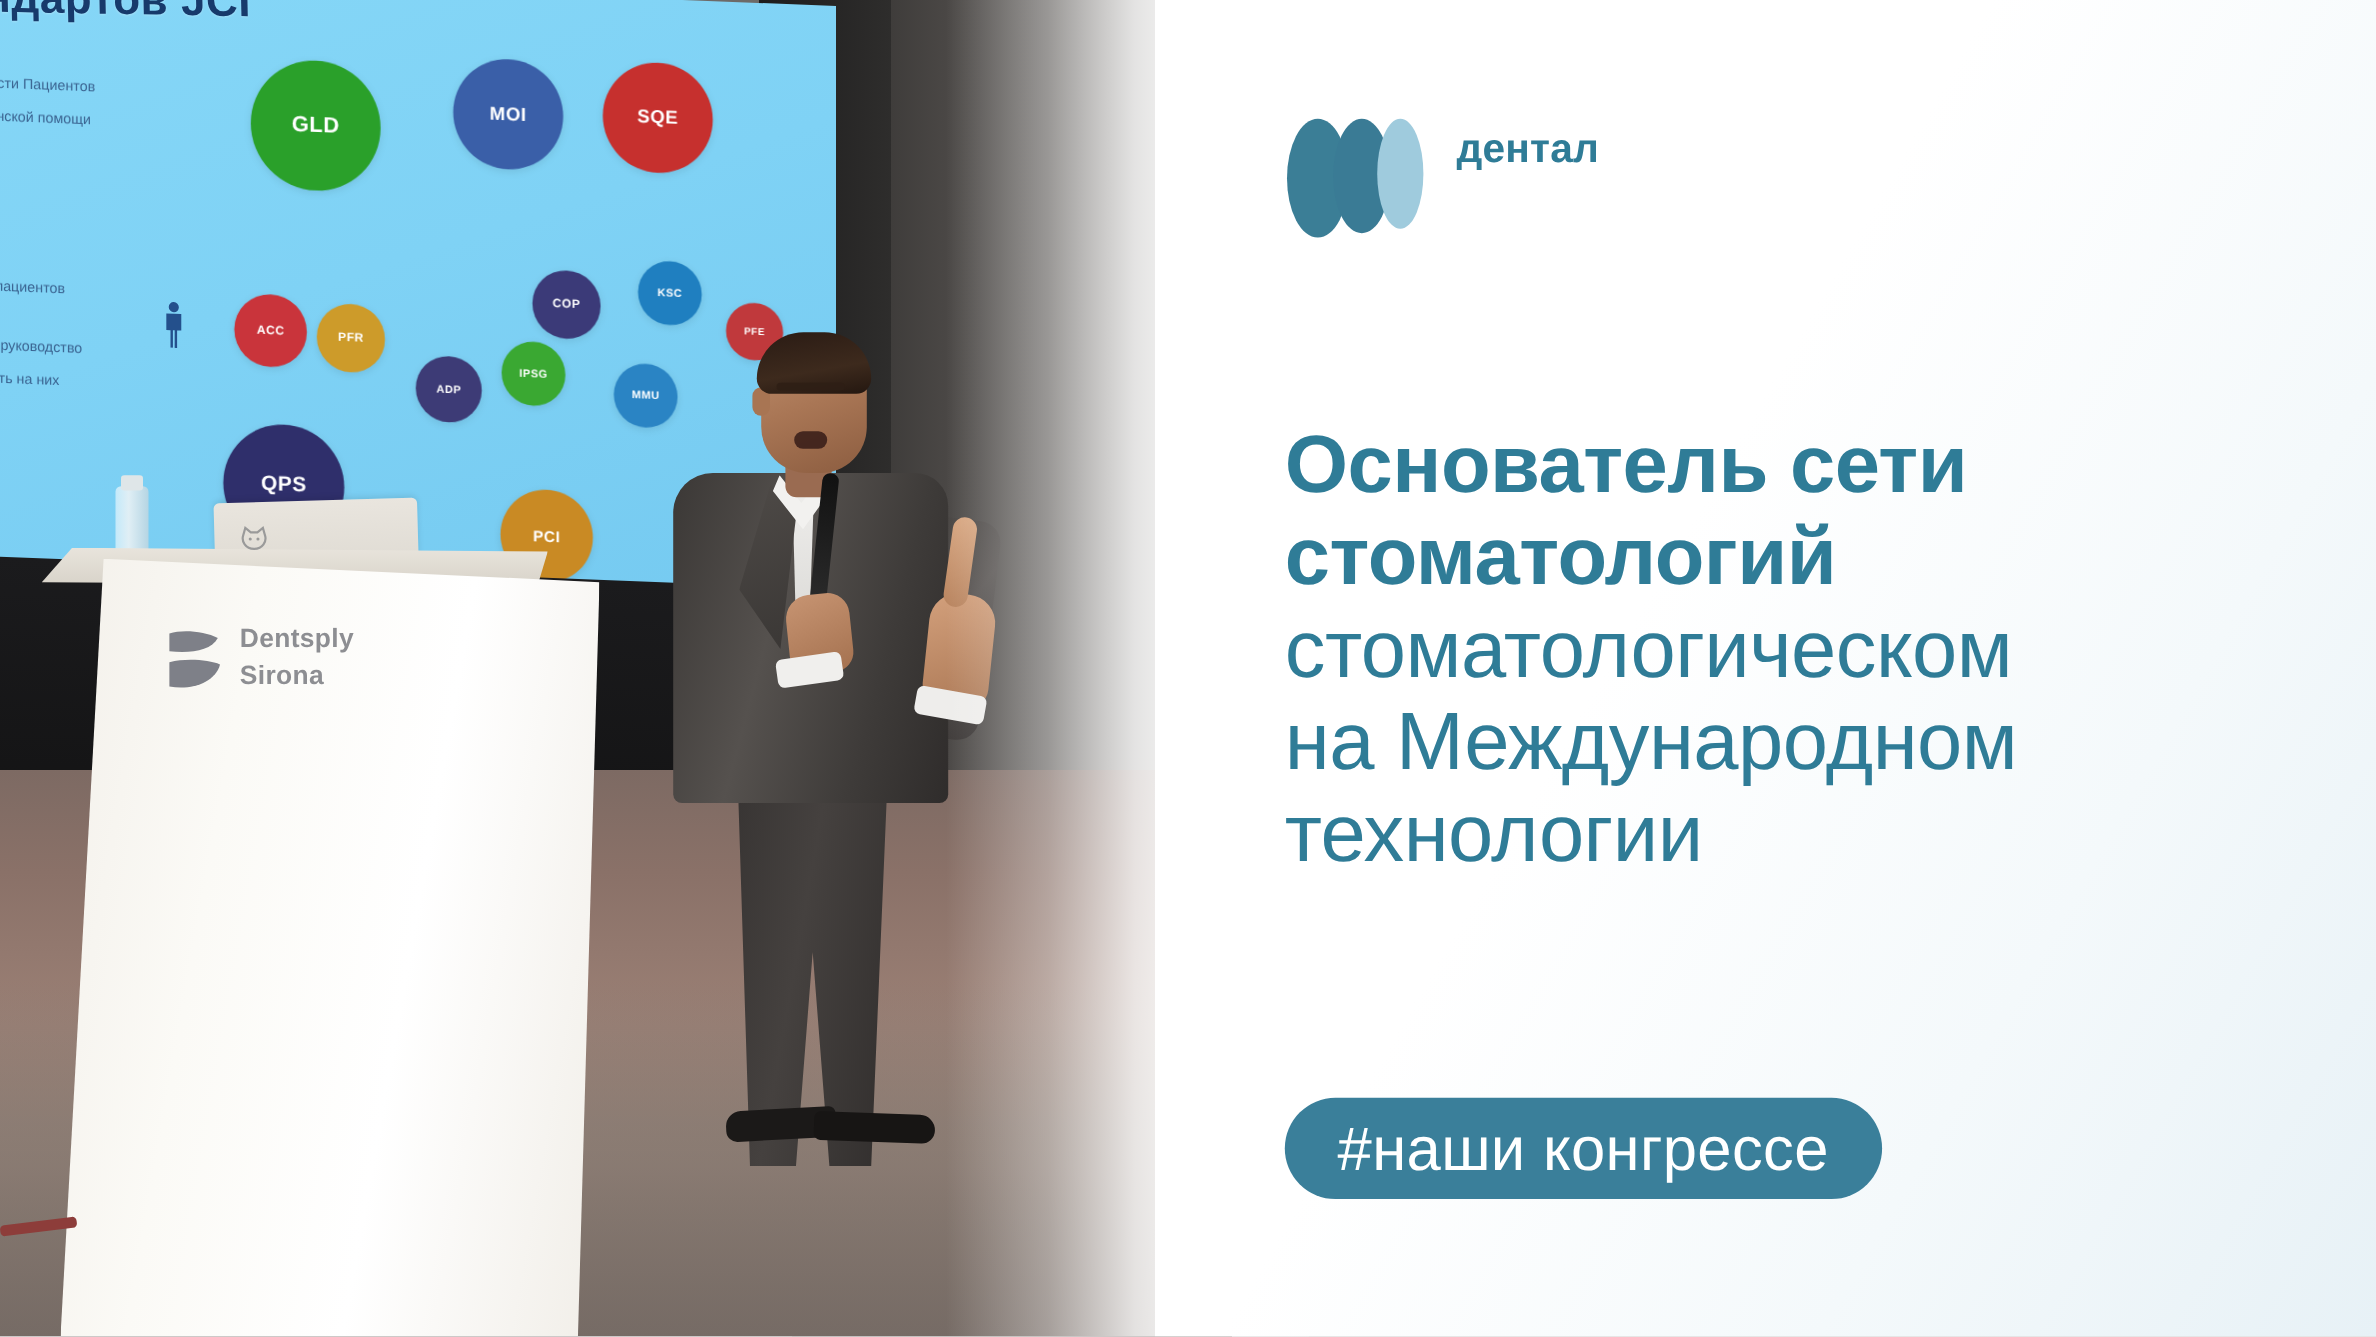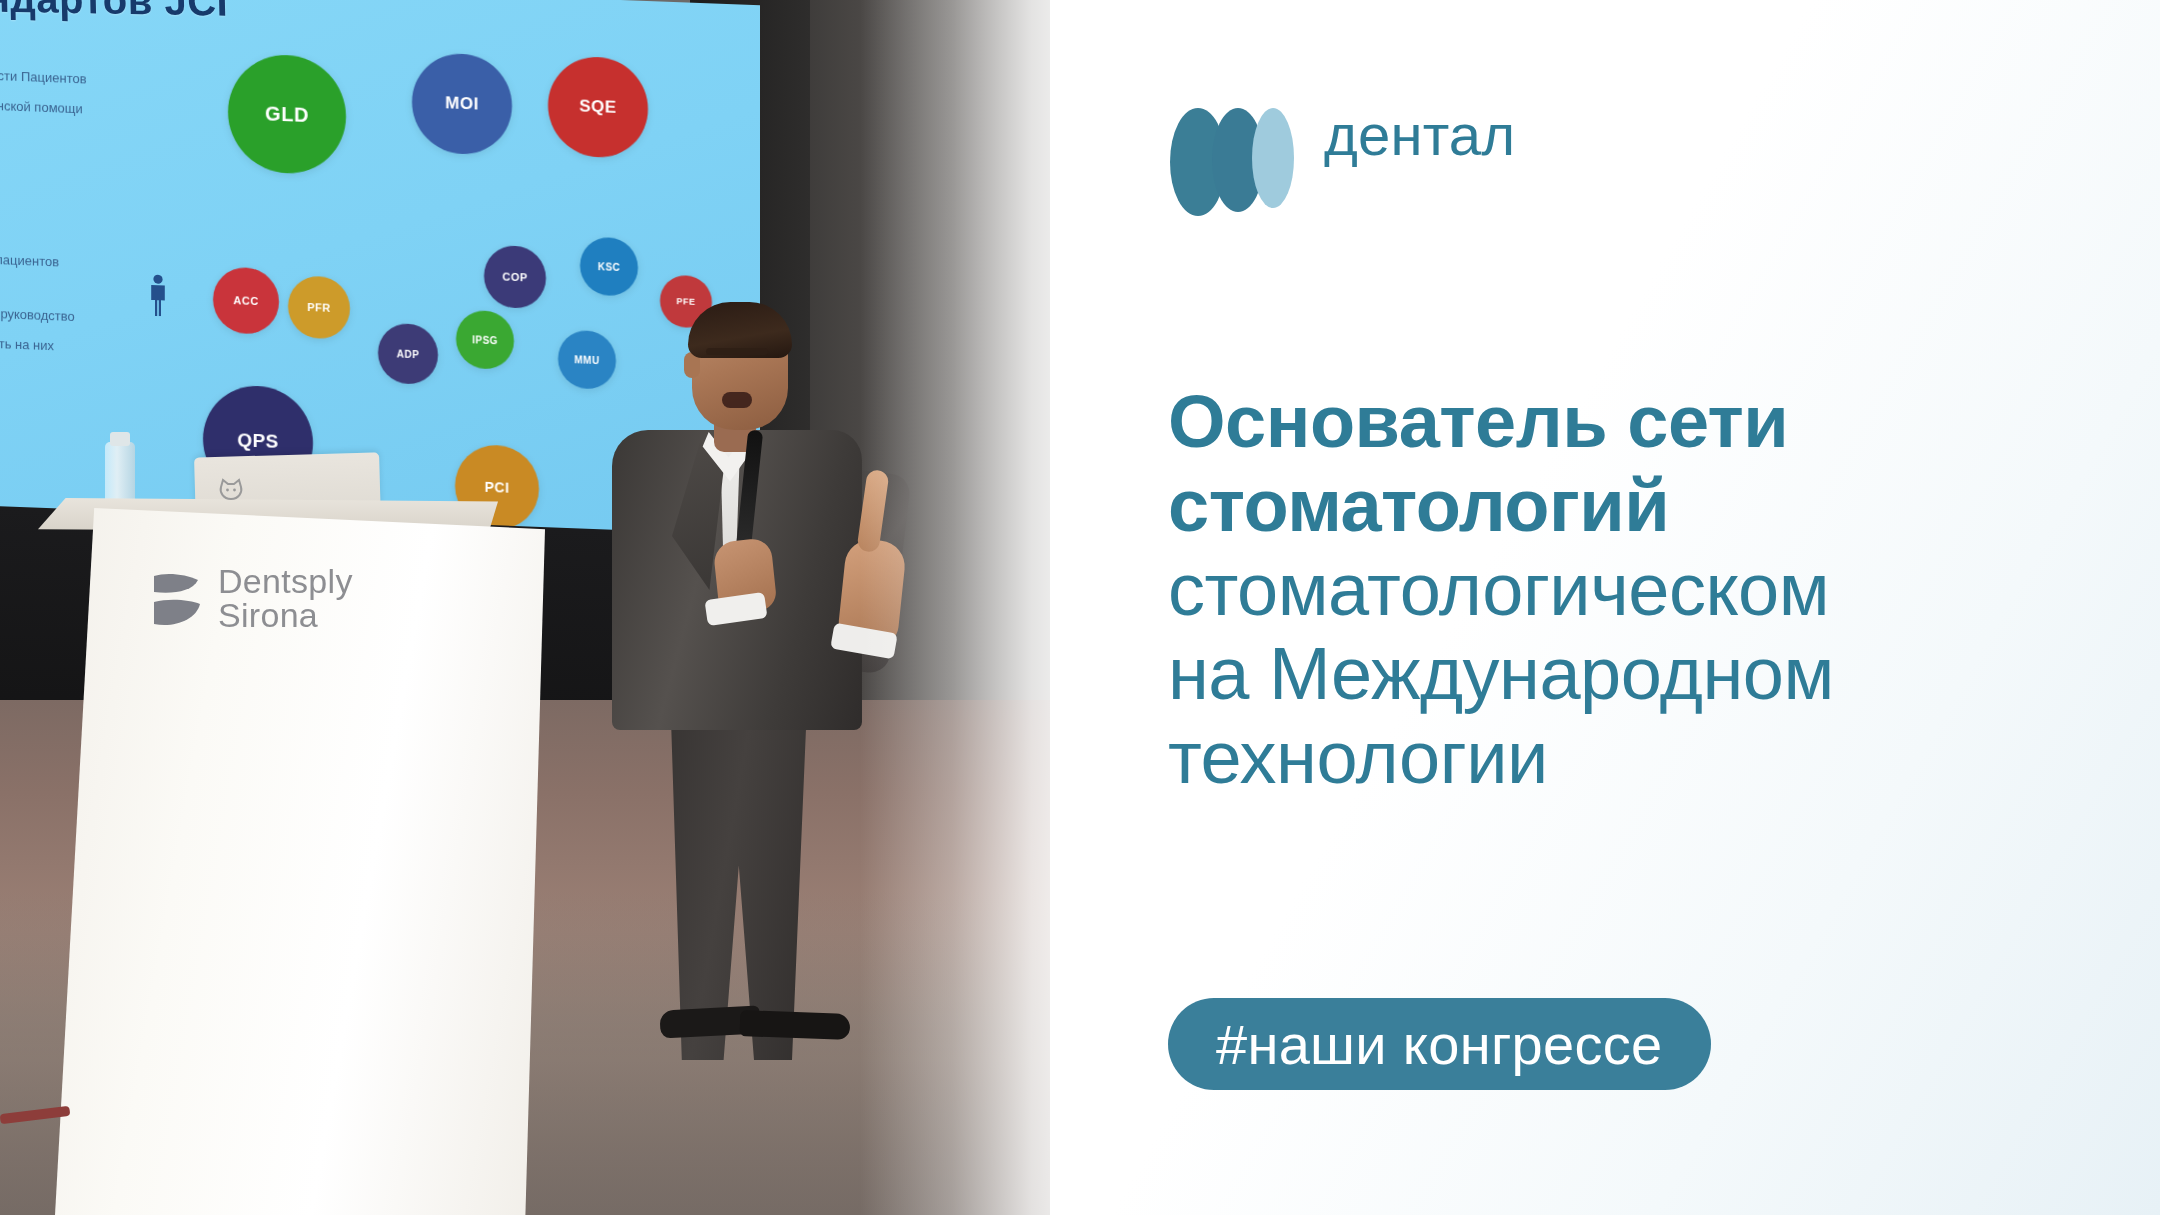"дентал" .logo-word-1 { font-size: 58px -> 37px; font-weight: 400 -> 700 }
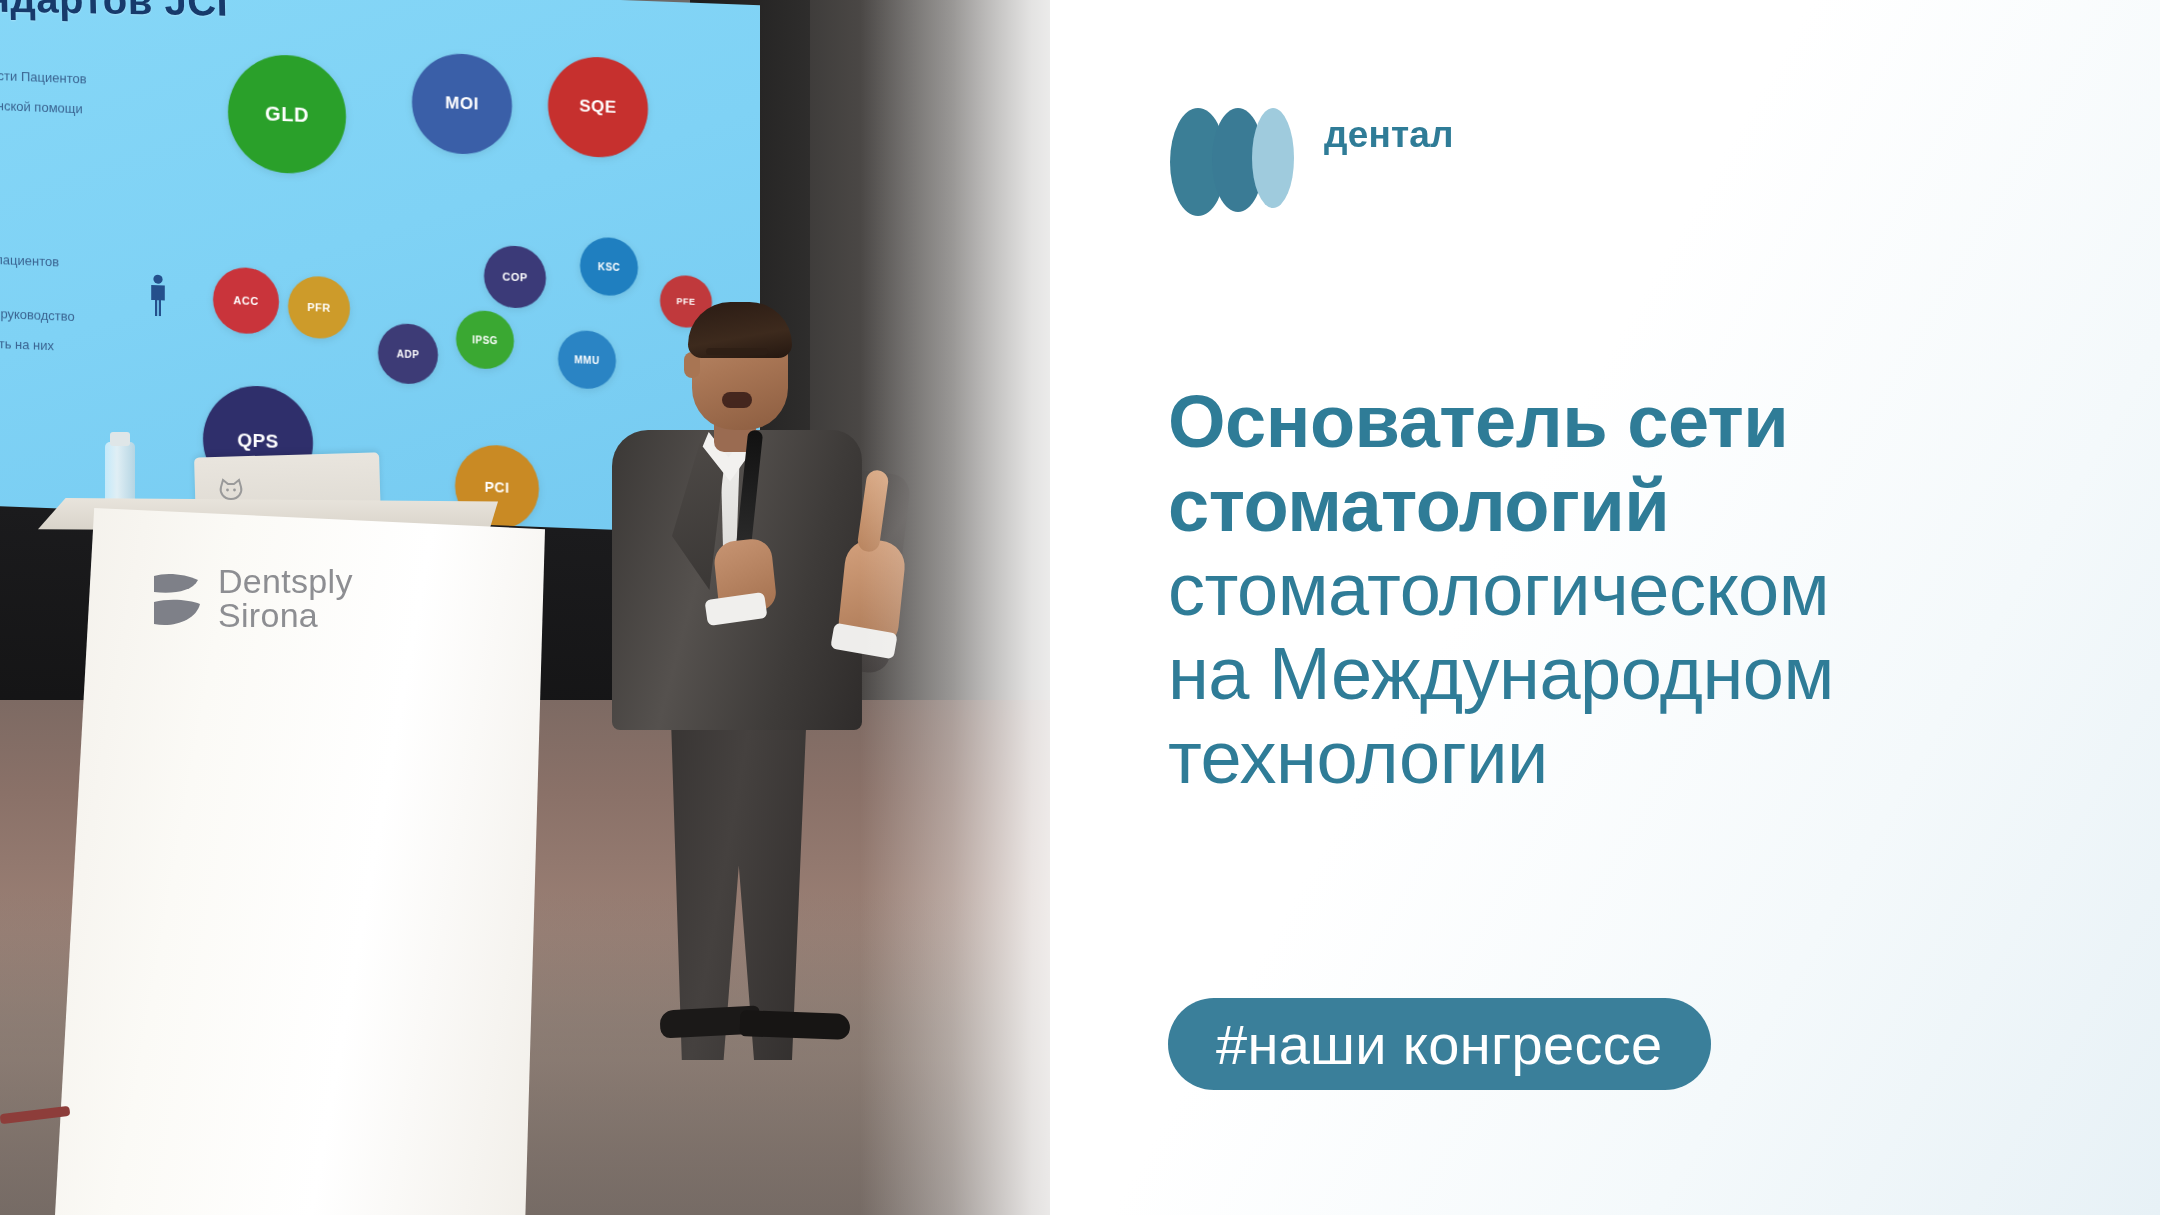"Dentsply" .ds-text { font-size: 34px -> 24px; font-weight: 400 -> 700 }
